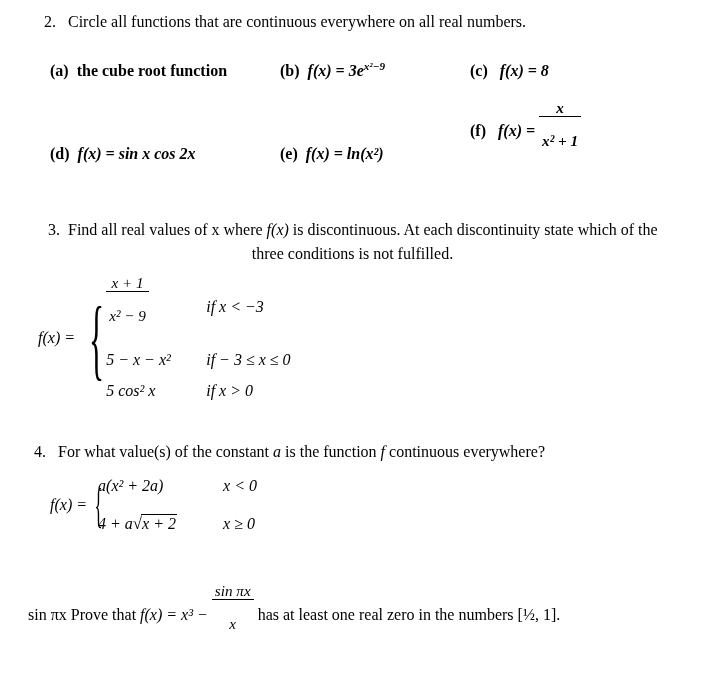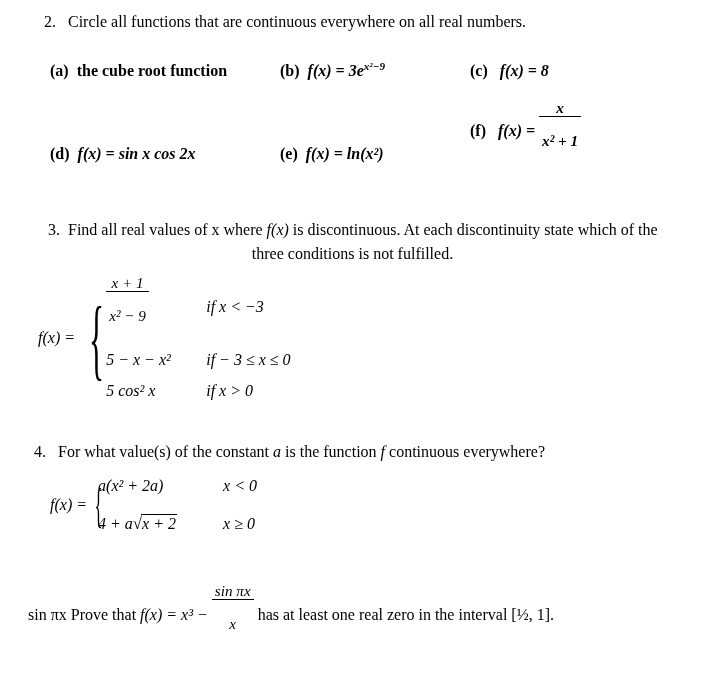"has at least one real" span { text: interval -> numbers }
